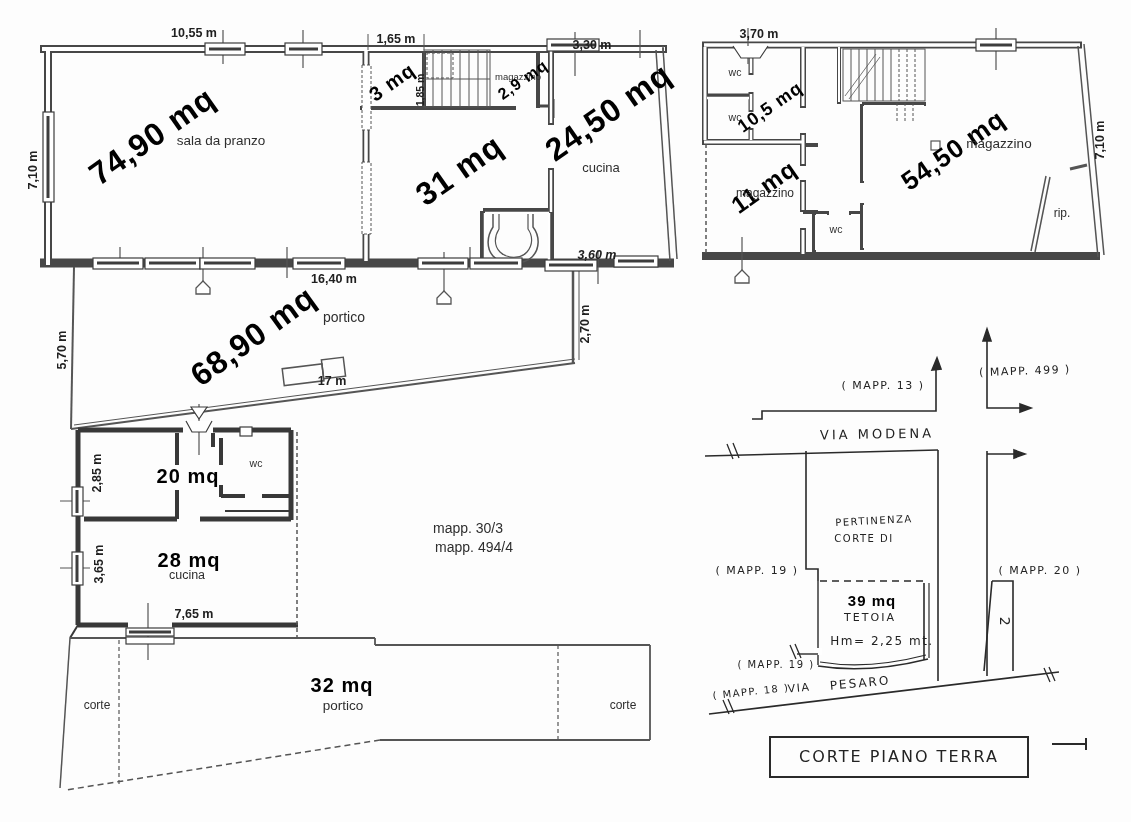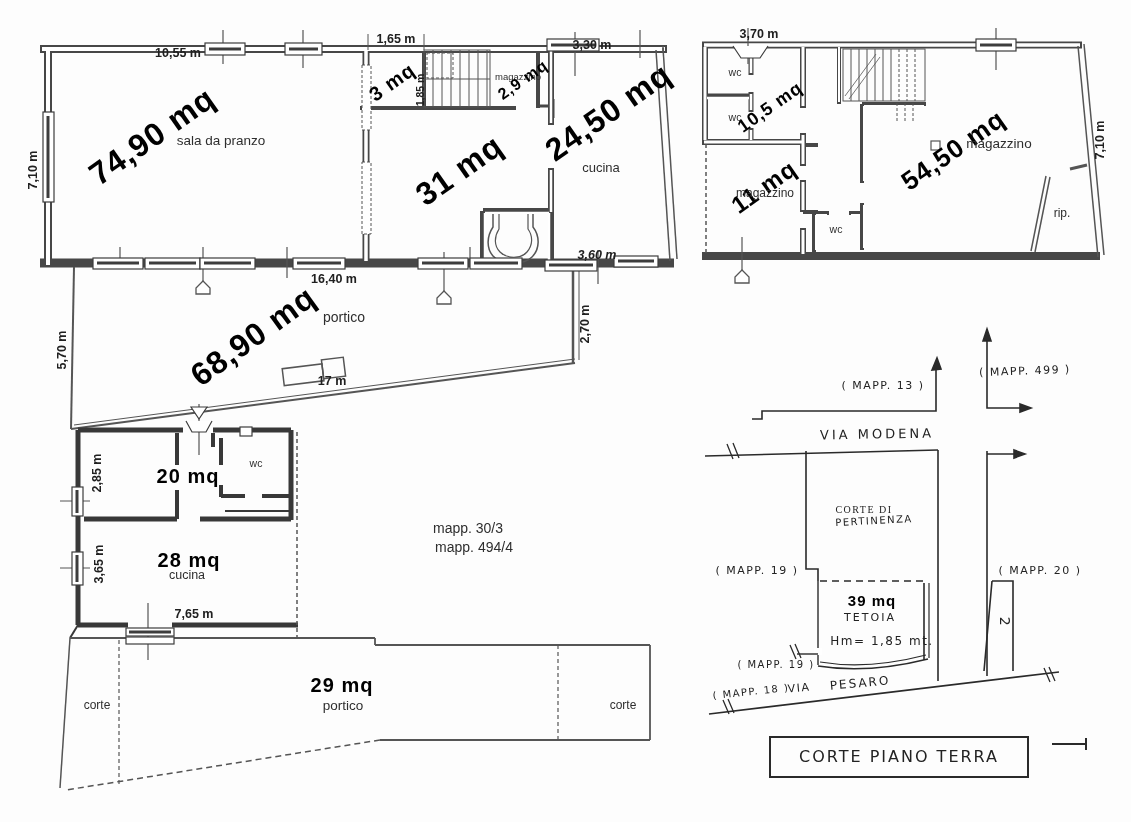"10,55 m" div.lbl { left: 178px -> 194px; margin-top: 20px -> none }
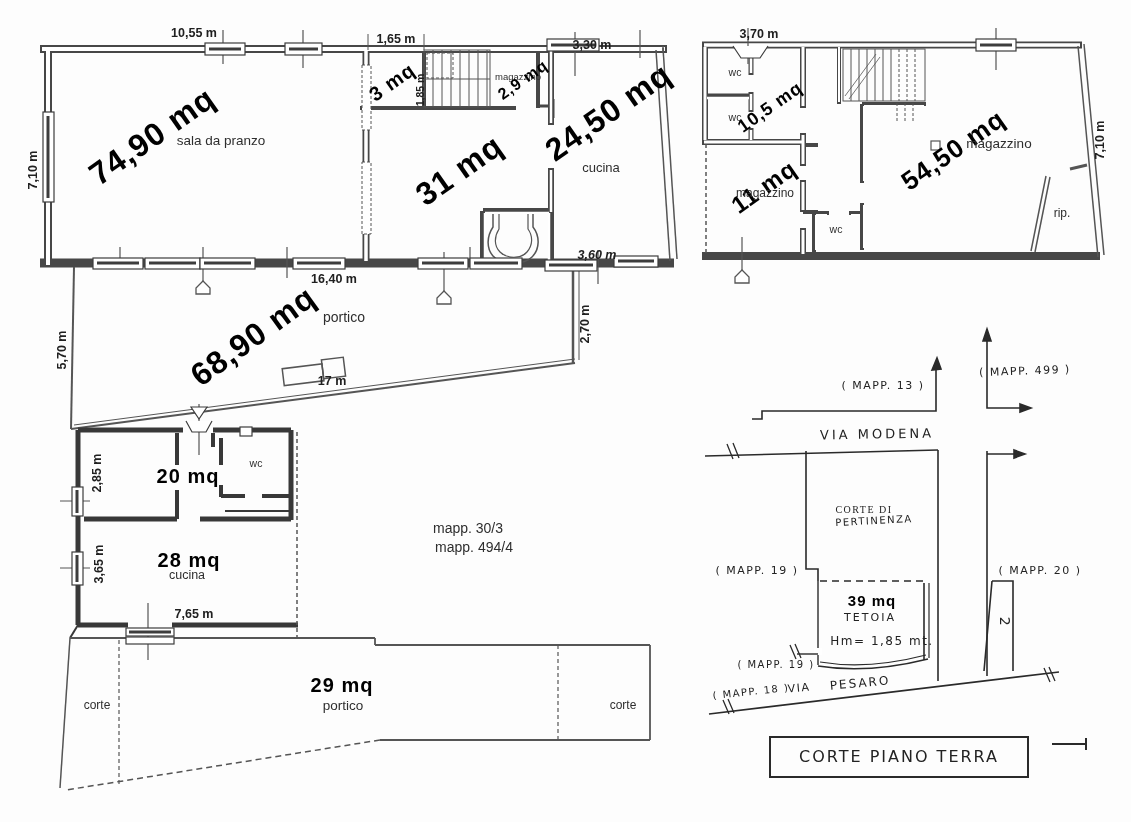"CORTE DI" div.lbl { font-family: Liberation Serif, serif -> none; top: 510px -> 539px }
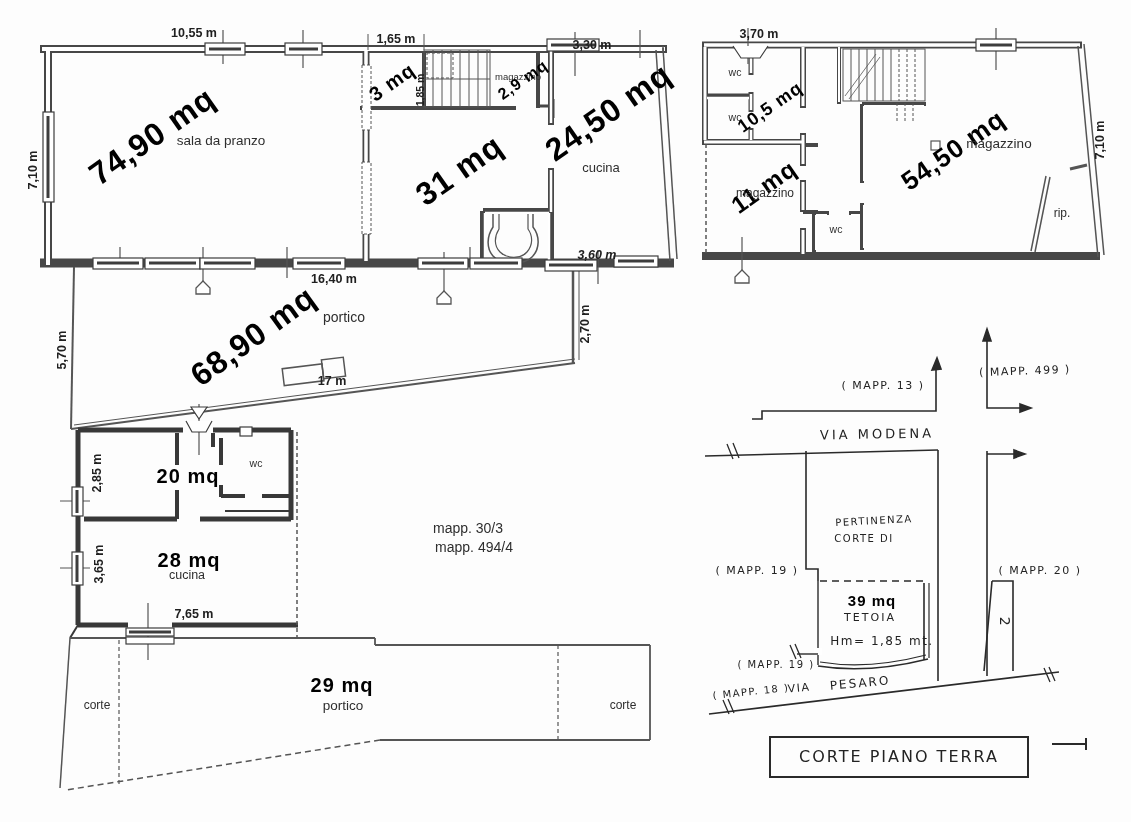"Hm= 1,85 mt." div.lbl { text: 1,85 -> 2,25 }
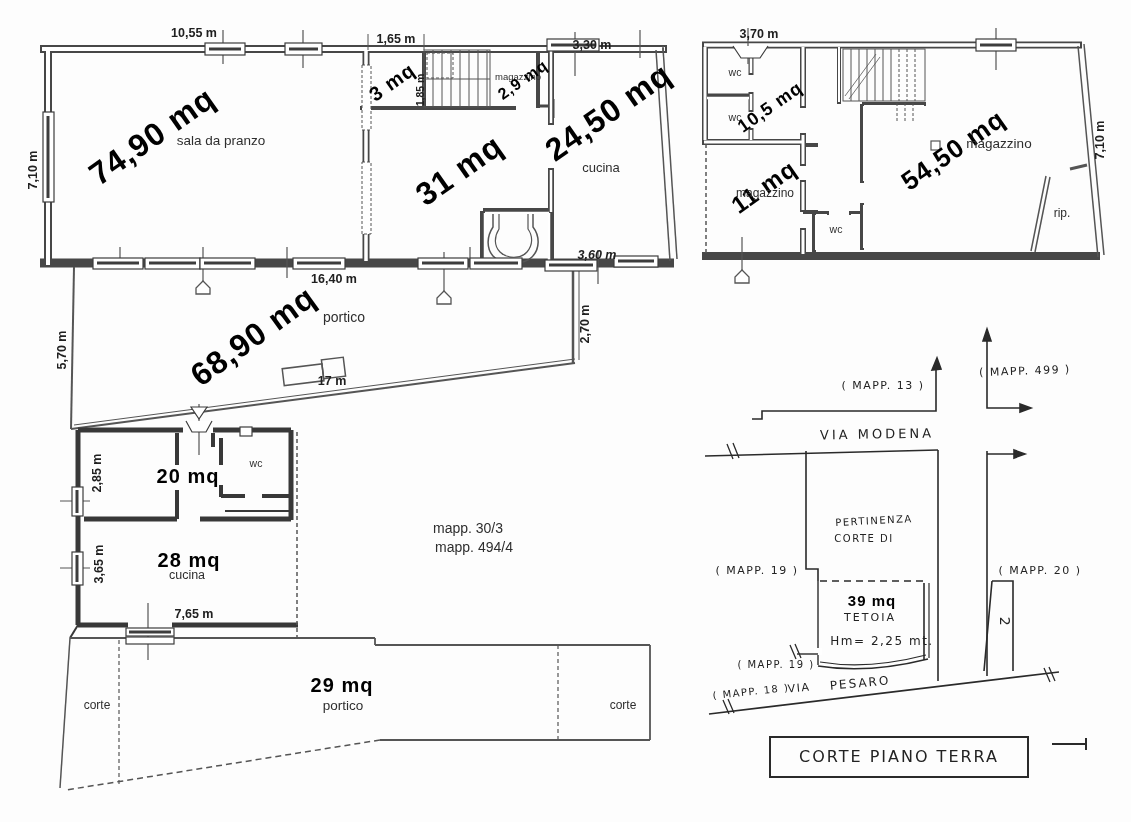"29 mq" div.lbl { text: 29 -> 32 }
